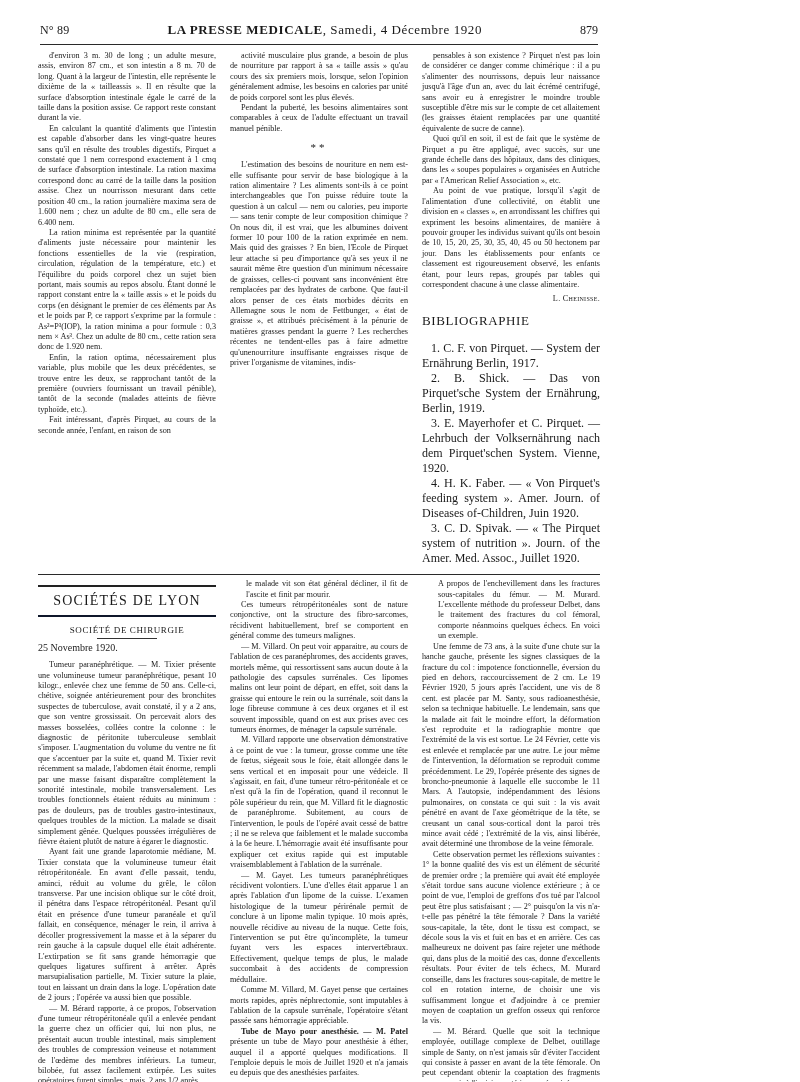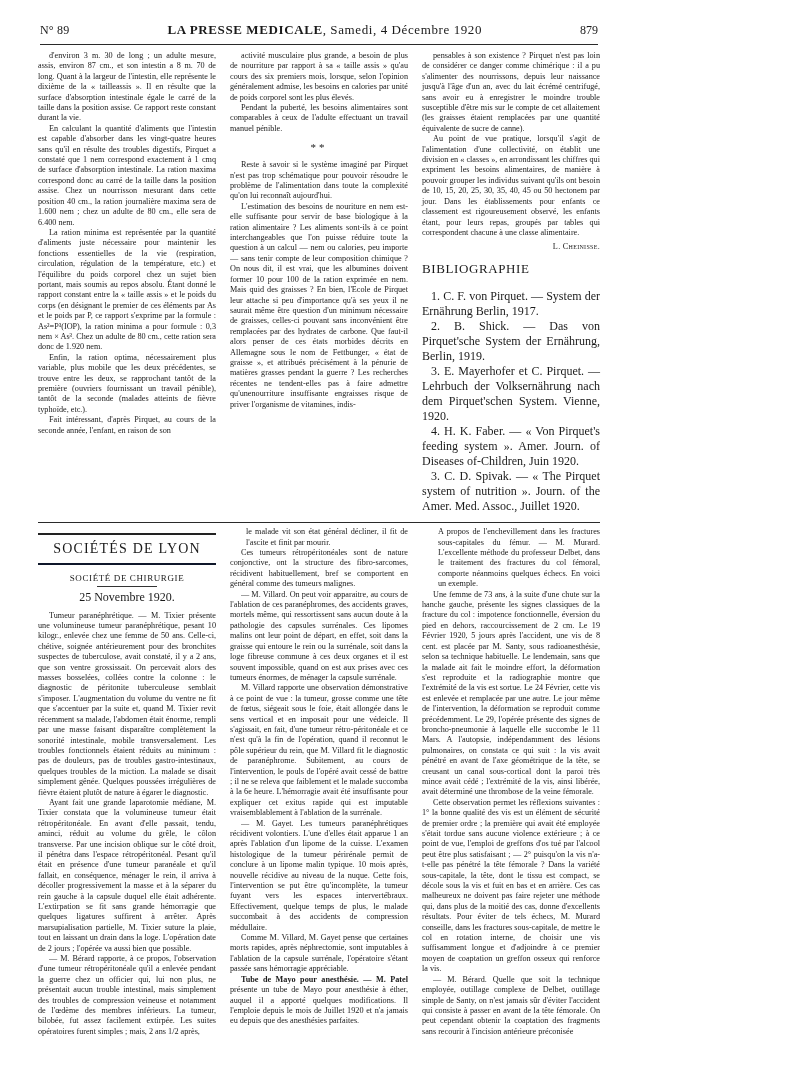"Quoi qu'il en soit, il" p { html: none -> <p>Quoi qu'il en soit, il est de fait que le système de Pirquet a pu être appliqué, avec succès, sur une grande échelle dans des hôpitaux, dans des cliniques, dans les « soupes populaires » organisées en Autriche par « l'American Relief Association », etc.</p> }
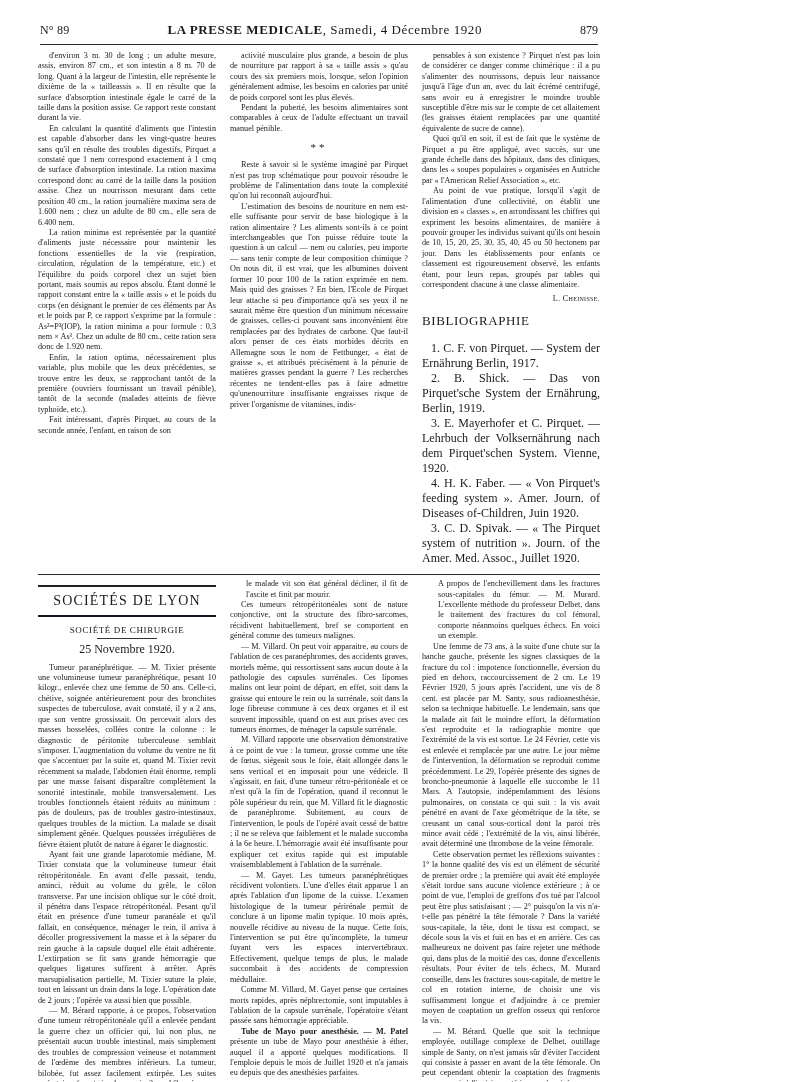"Reste à savoir si le" p { html: <p>Reste à savoir si le système imaginé par Pirquet n'est pas trop schématique pour pouvoir résoudre le problème de l'alimentation dans toute la complexité qu'on lui reconnaît aujourd'hui.</p> -> none }
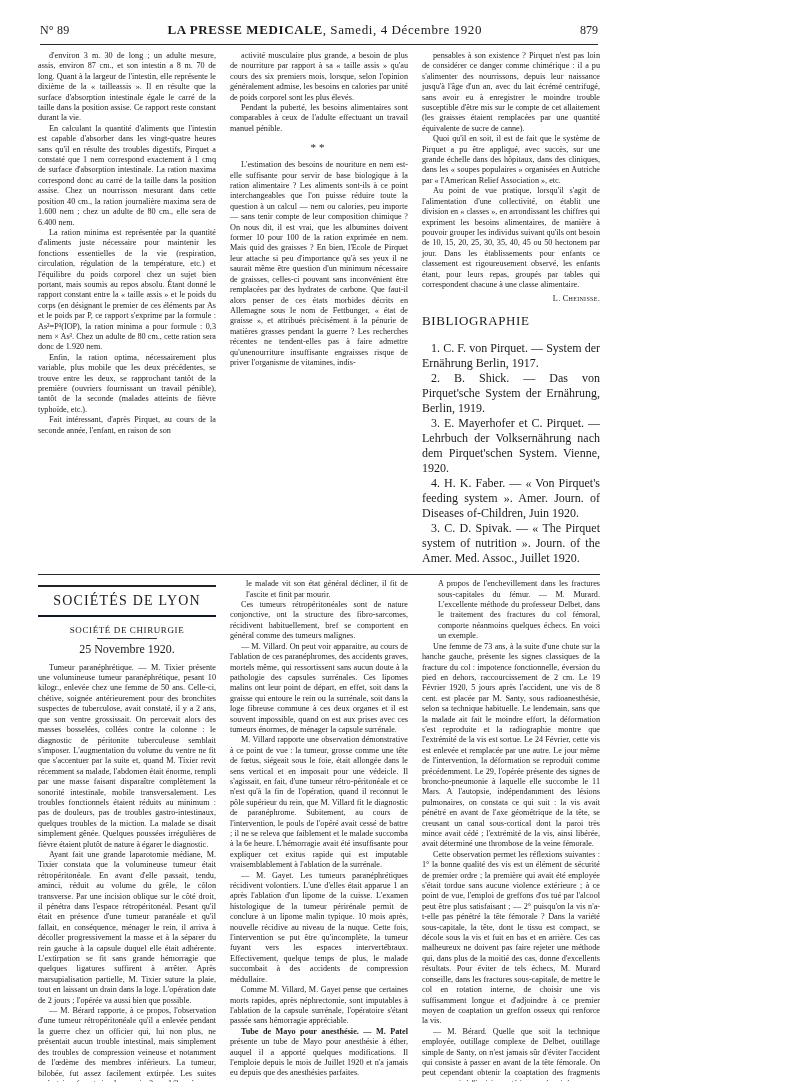"25 Novembre 1920." .sub-date { font-size: 12px -> 10px; text-align: center -> left }
